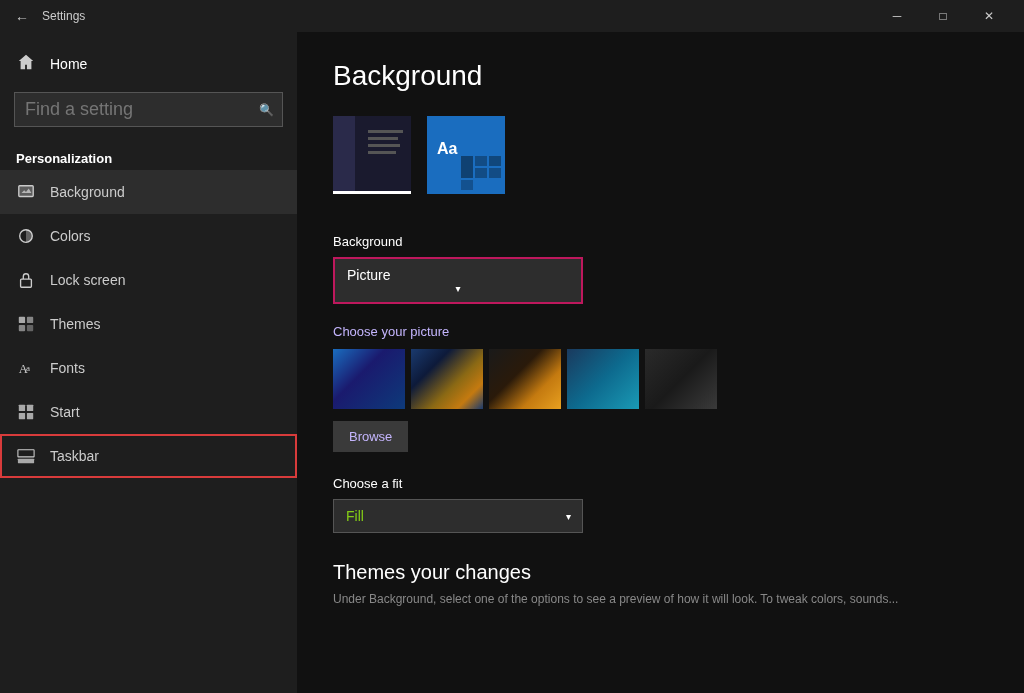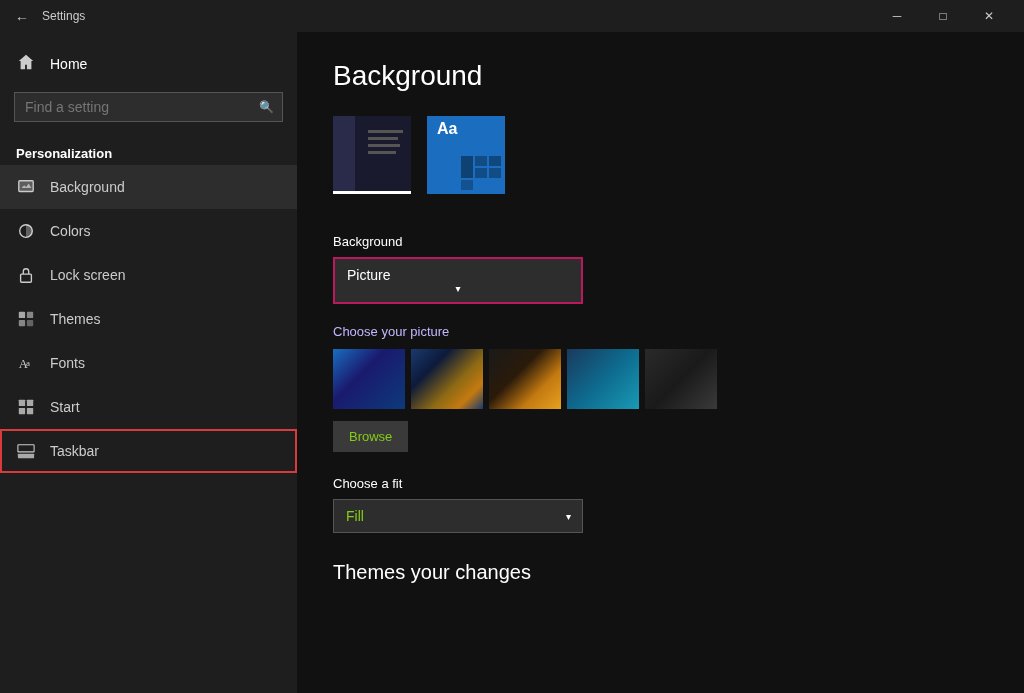"Find a setting" .search-box input { font-size: 14px -> 18px }
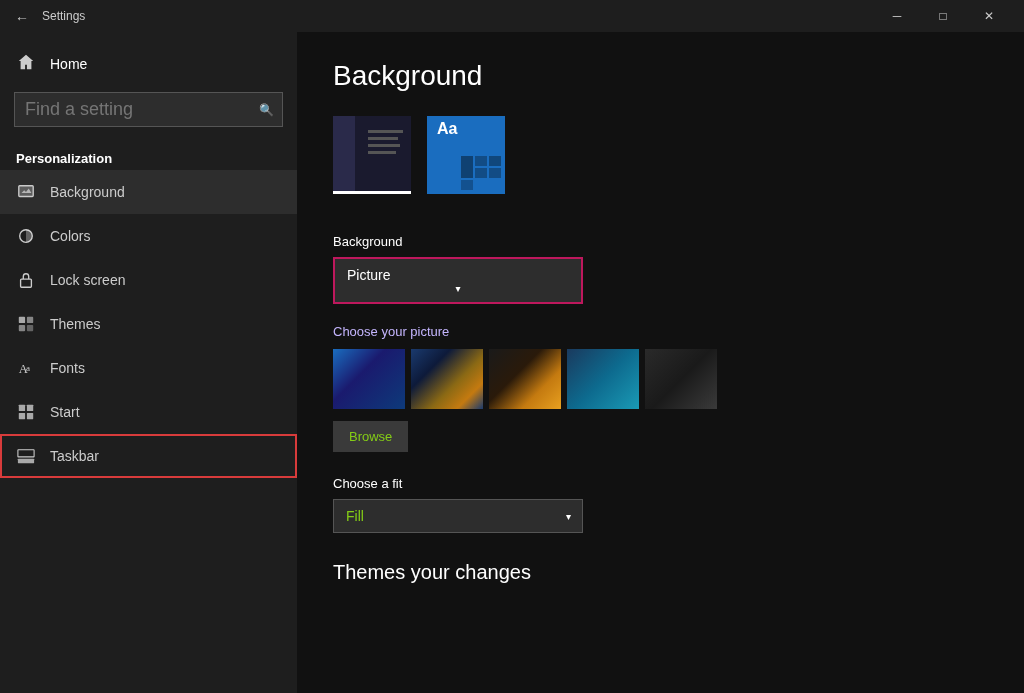"Aa" .thumb2-aa { top: 4px -> 24px }
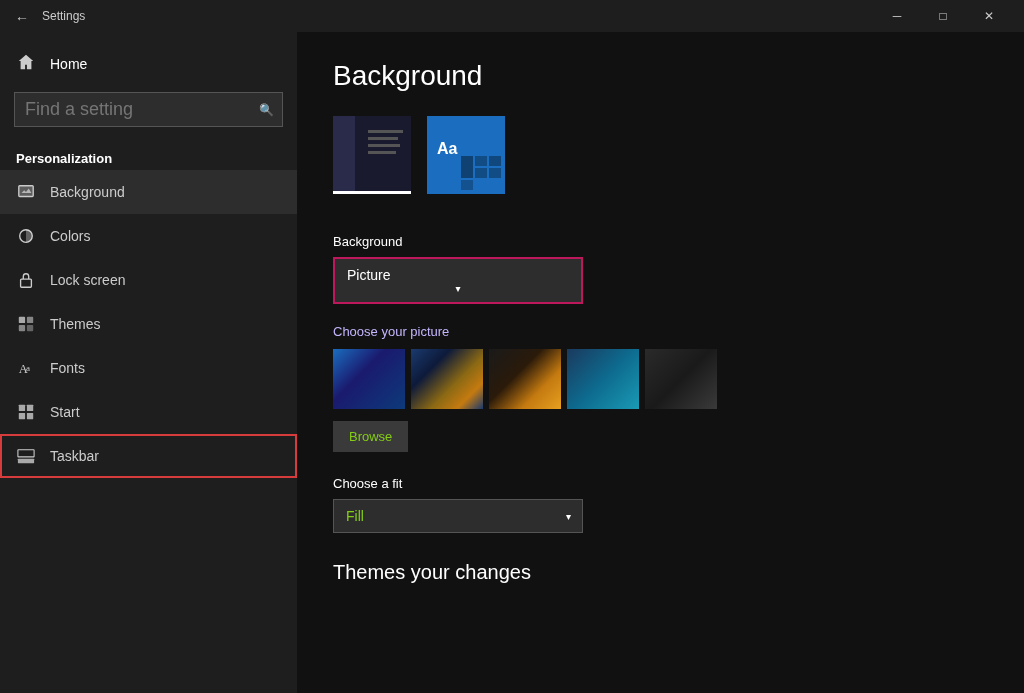"Browse" .browse-btn { color: #84cc16 -> #c4b5fd }
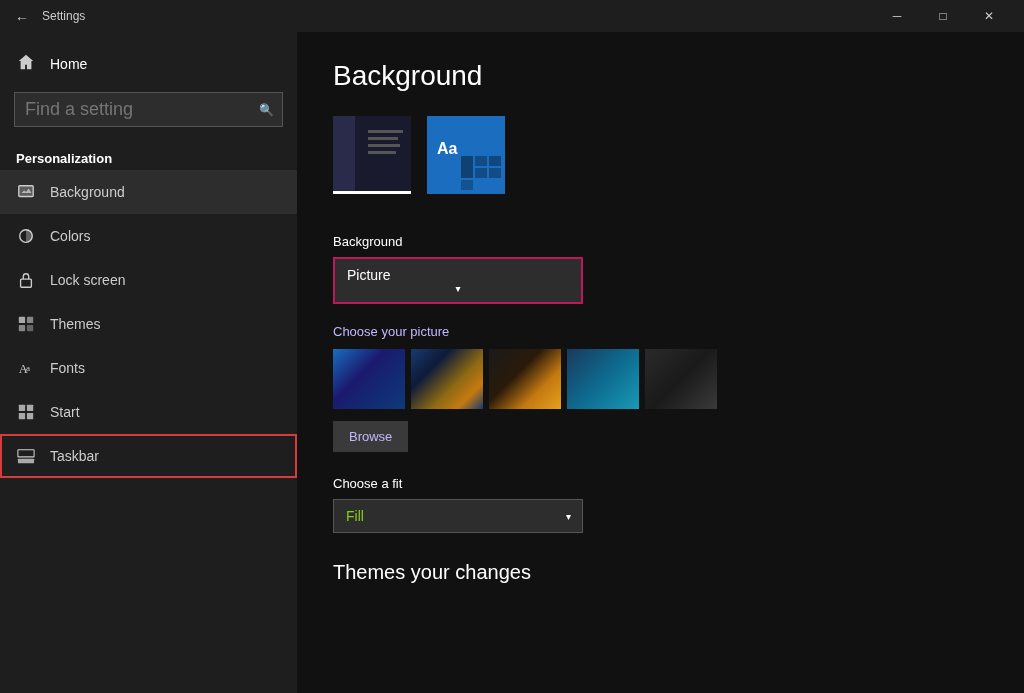"Under Background, select one of" p.preview-changes-desc { html: none -> <p>Under Background, select one of the options to see a preview of how it will look. To tweak colors, sounds...</p> }
